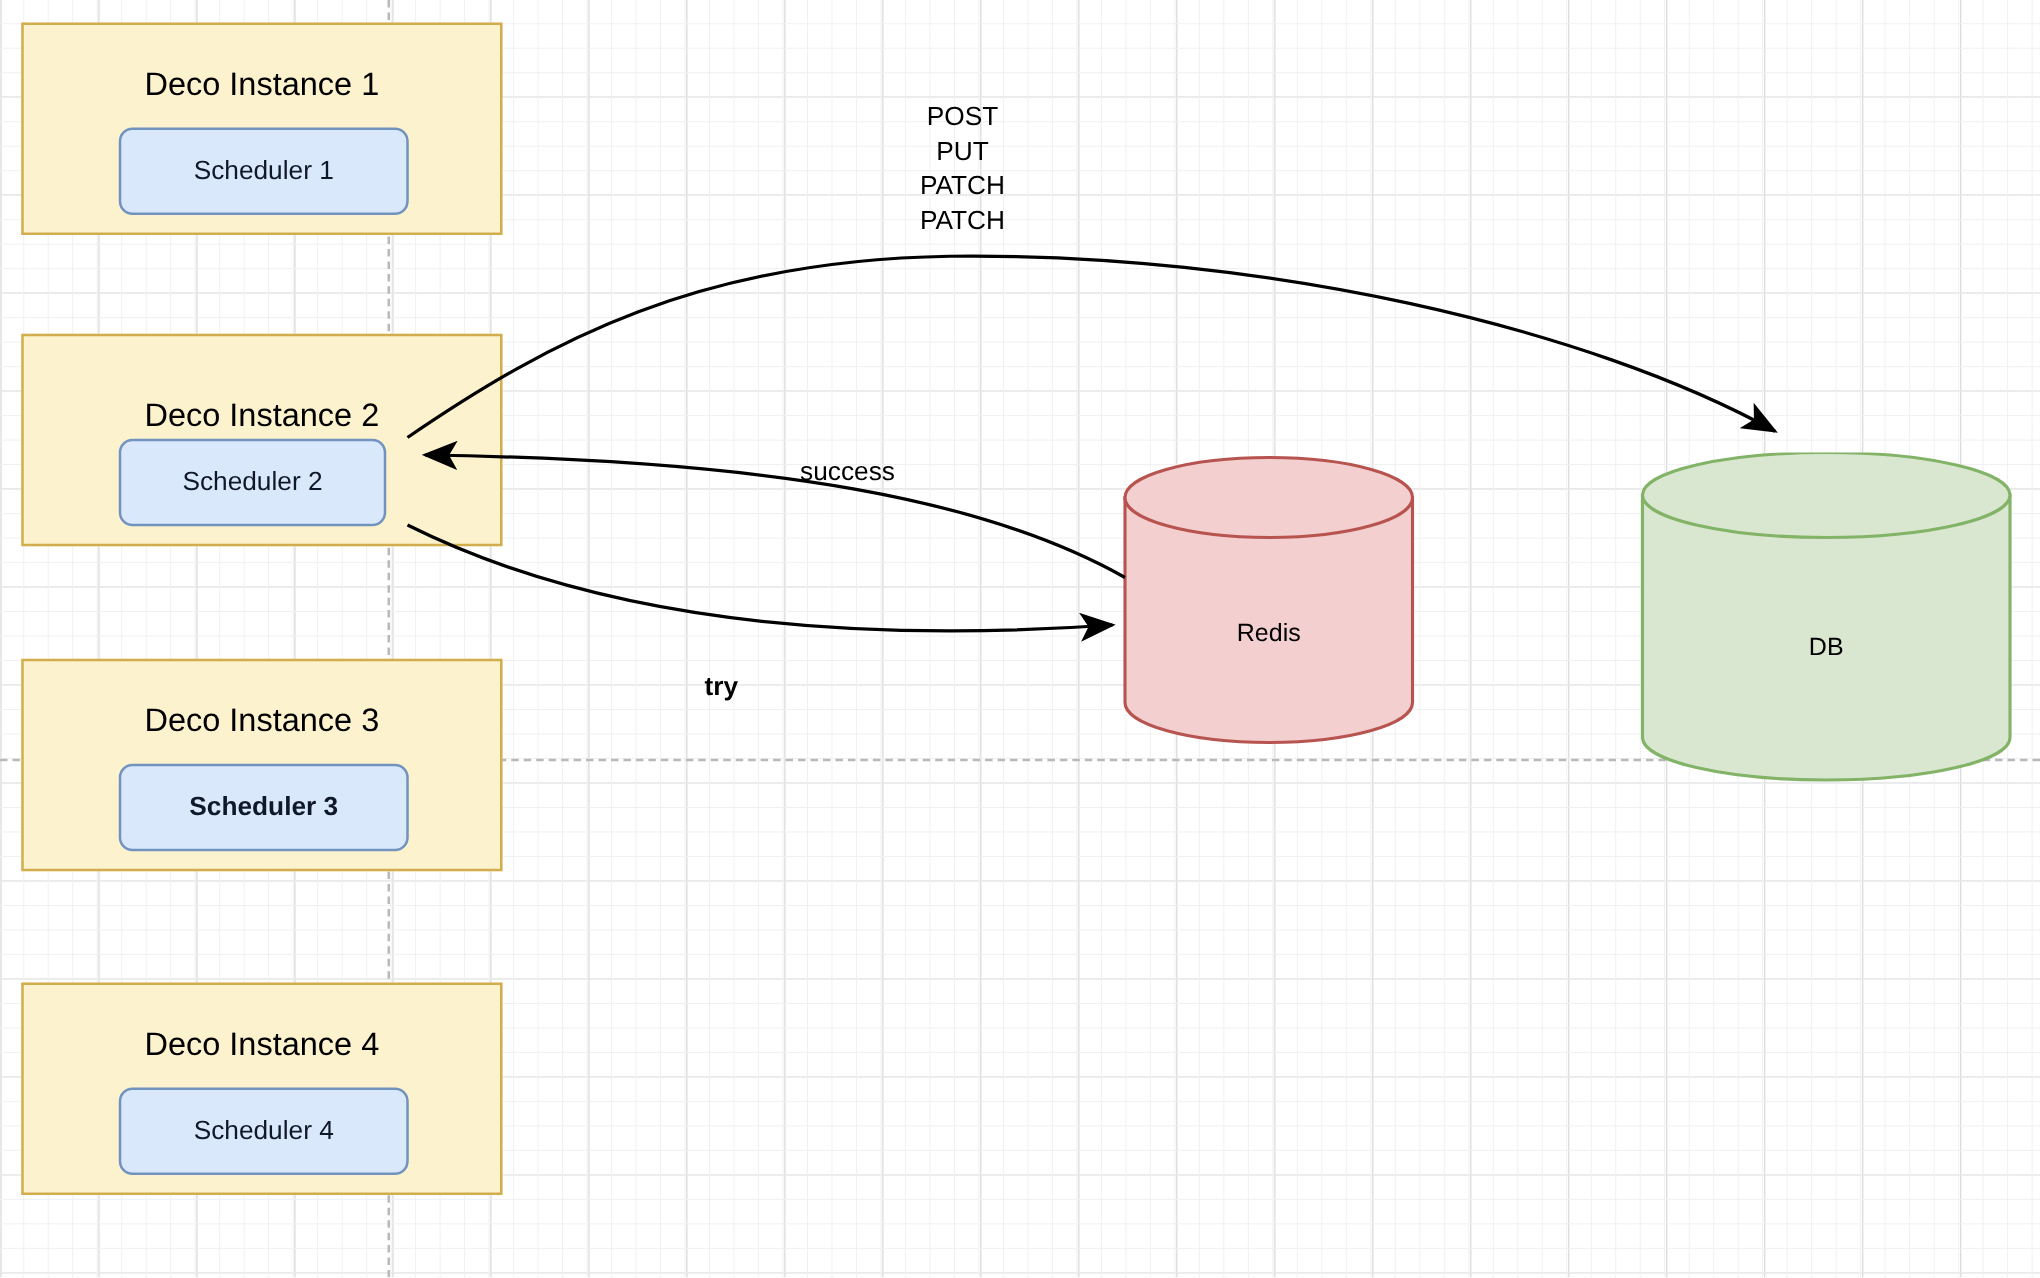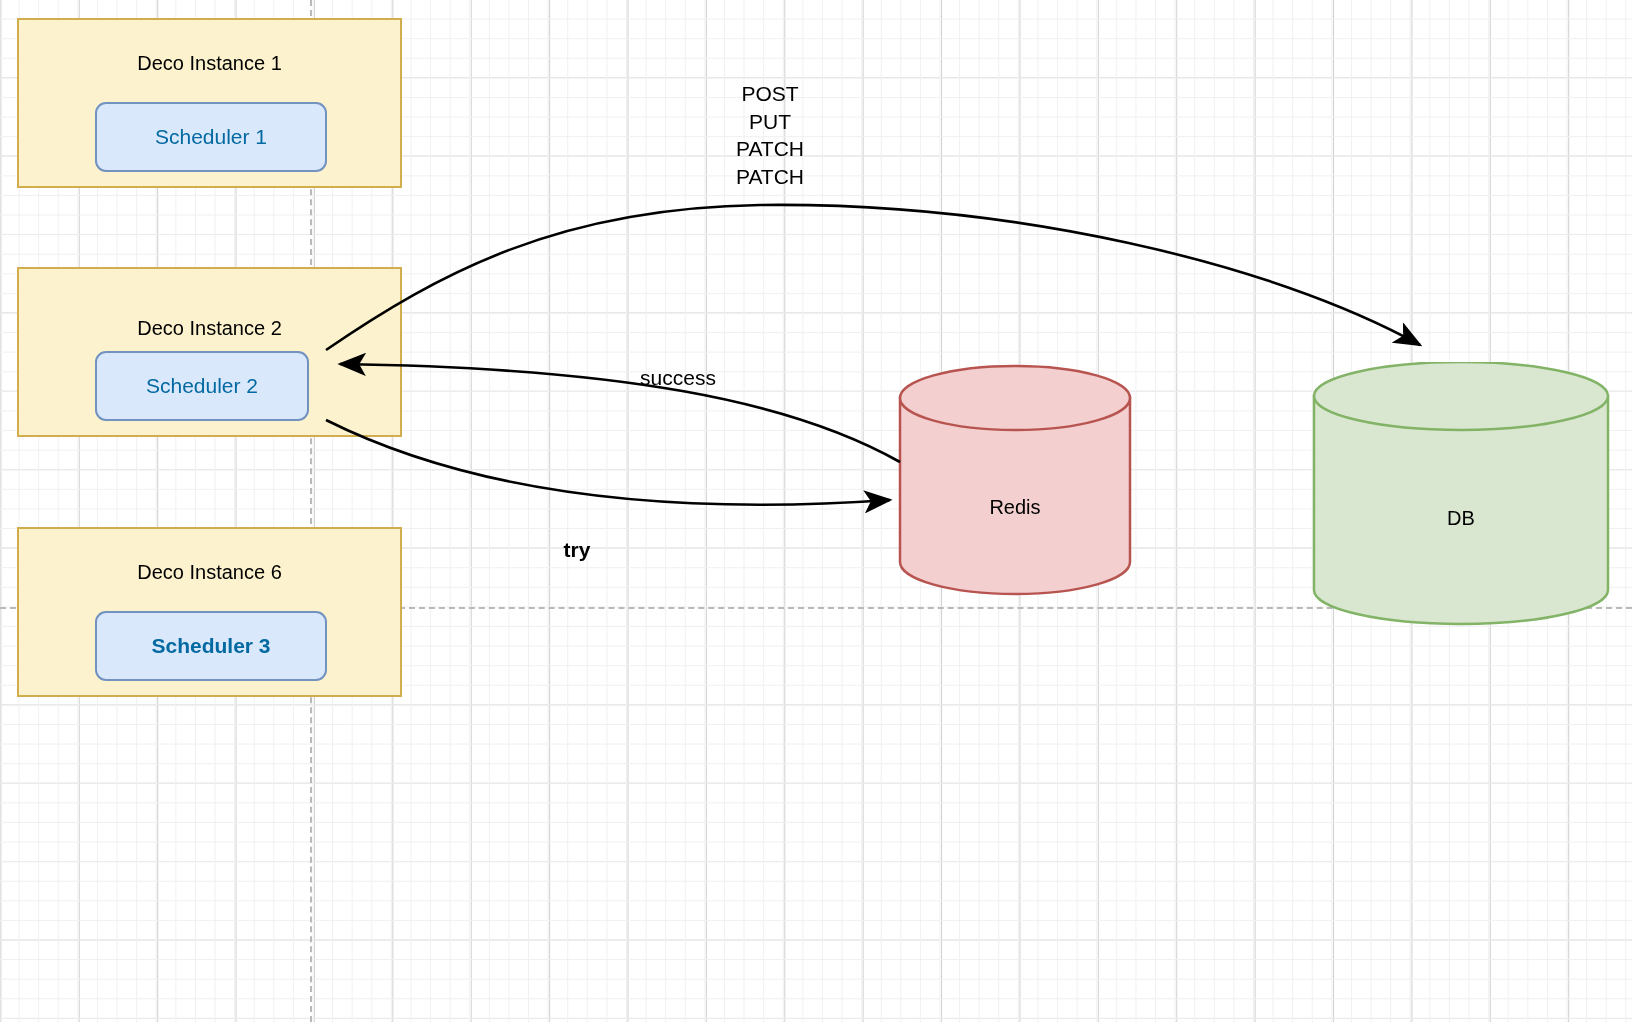"Deco Instance 1" .instance-title { font-size: 20px -> 26px }
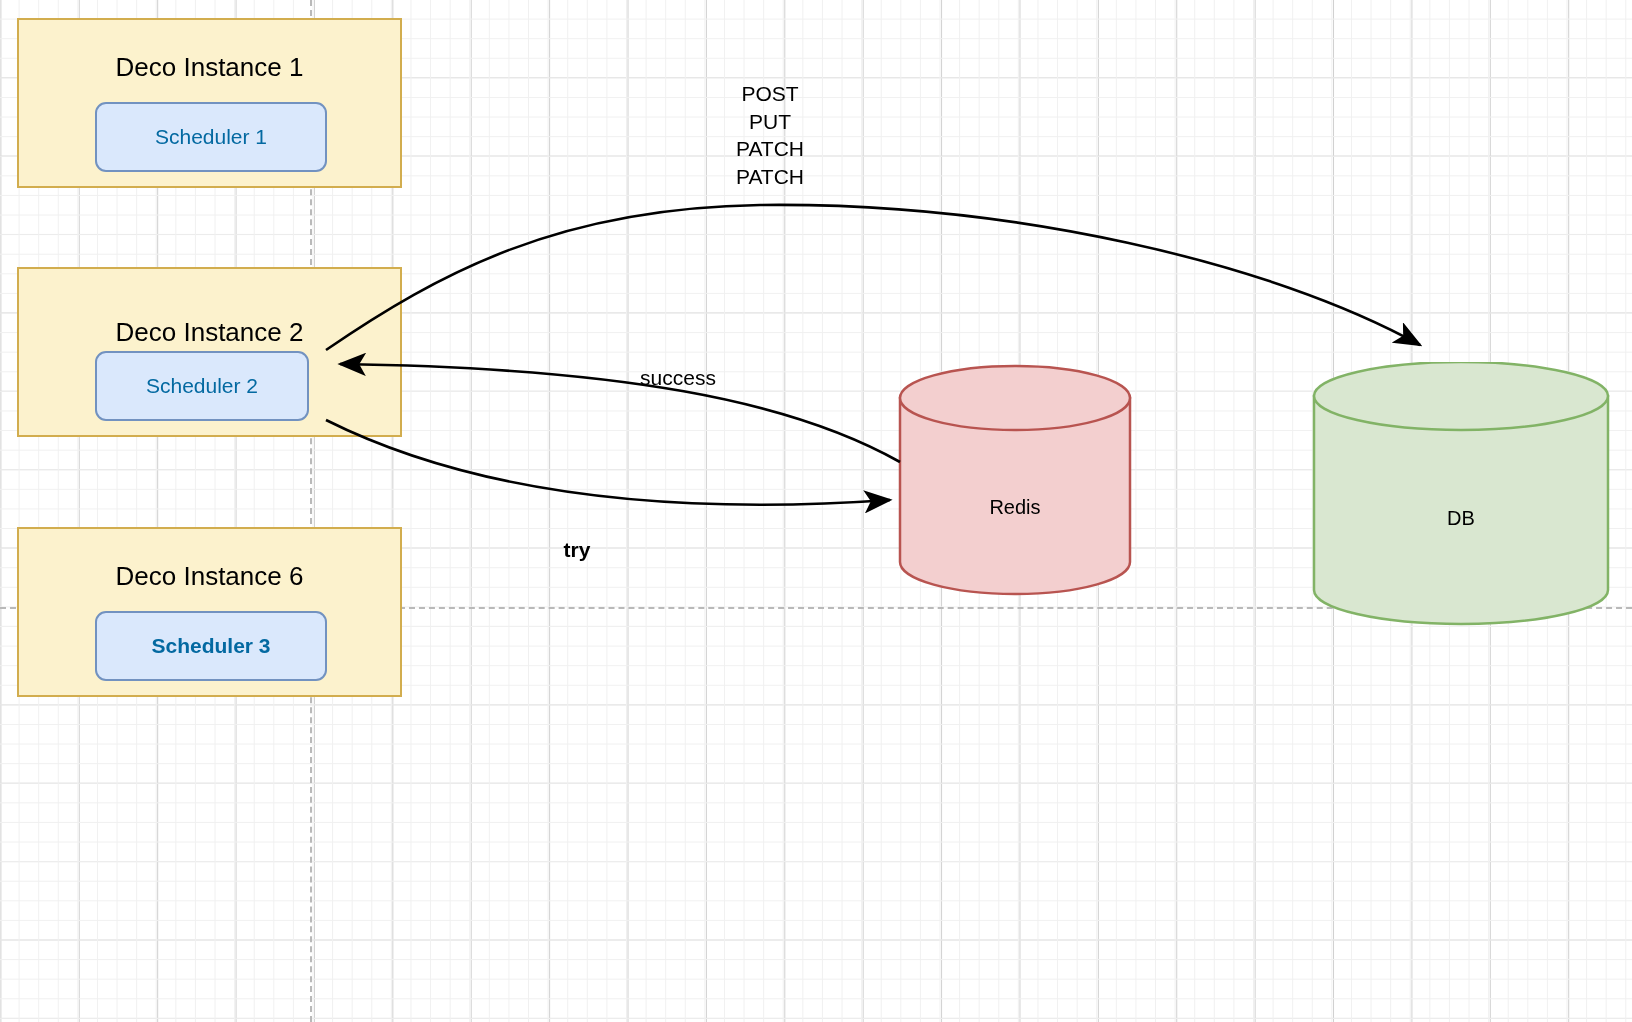"Scheduler 1" .scheduler-box { color: #0369a1 -> #0f172a }
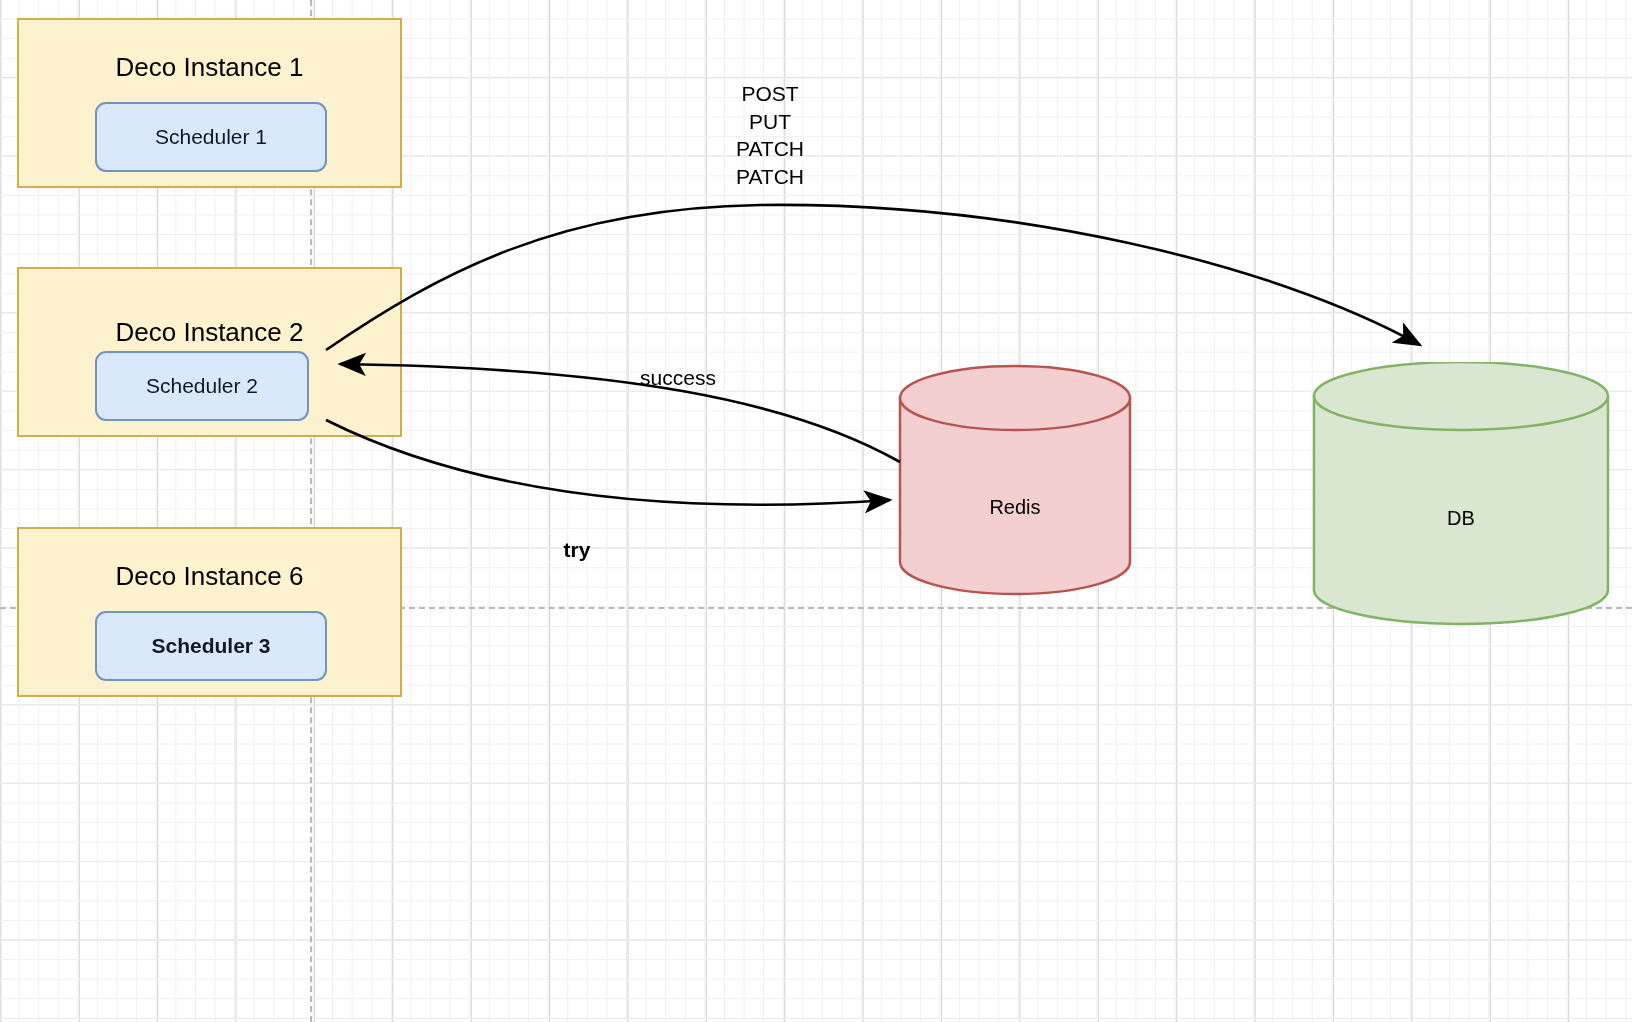"Deco Instance 6" div.instance-title { text: 6 -> 3 }
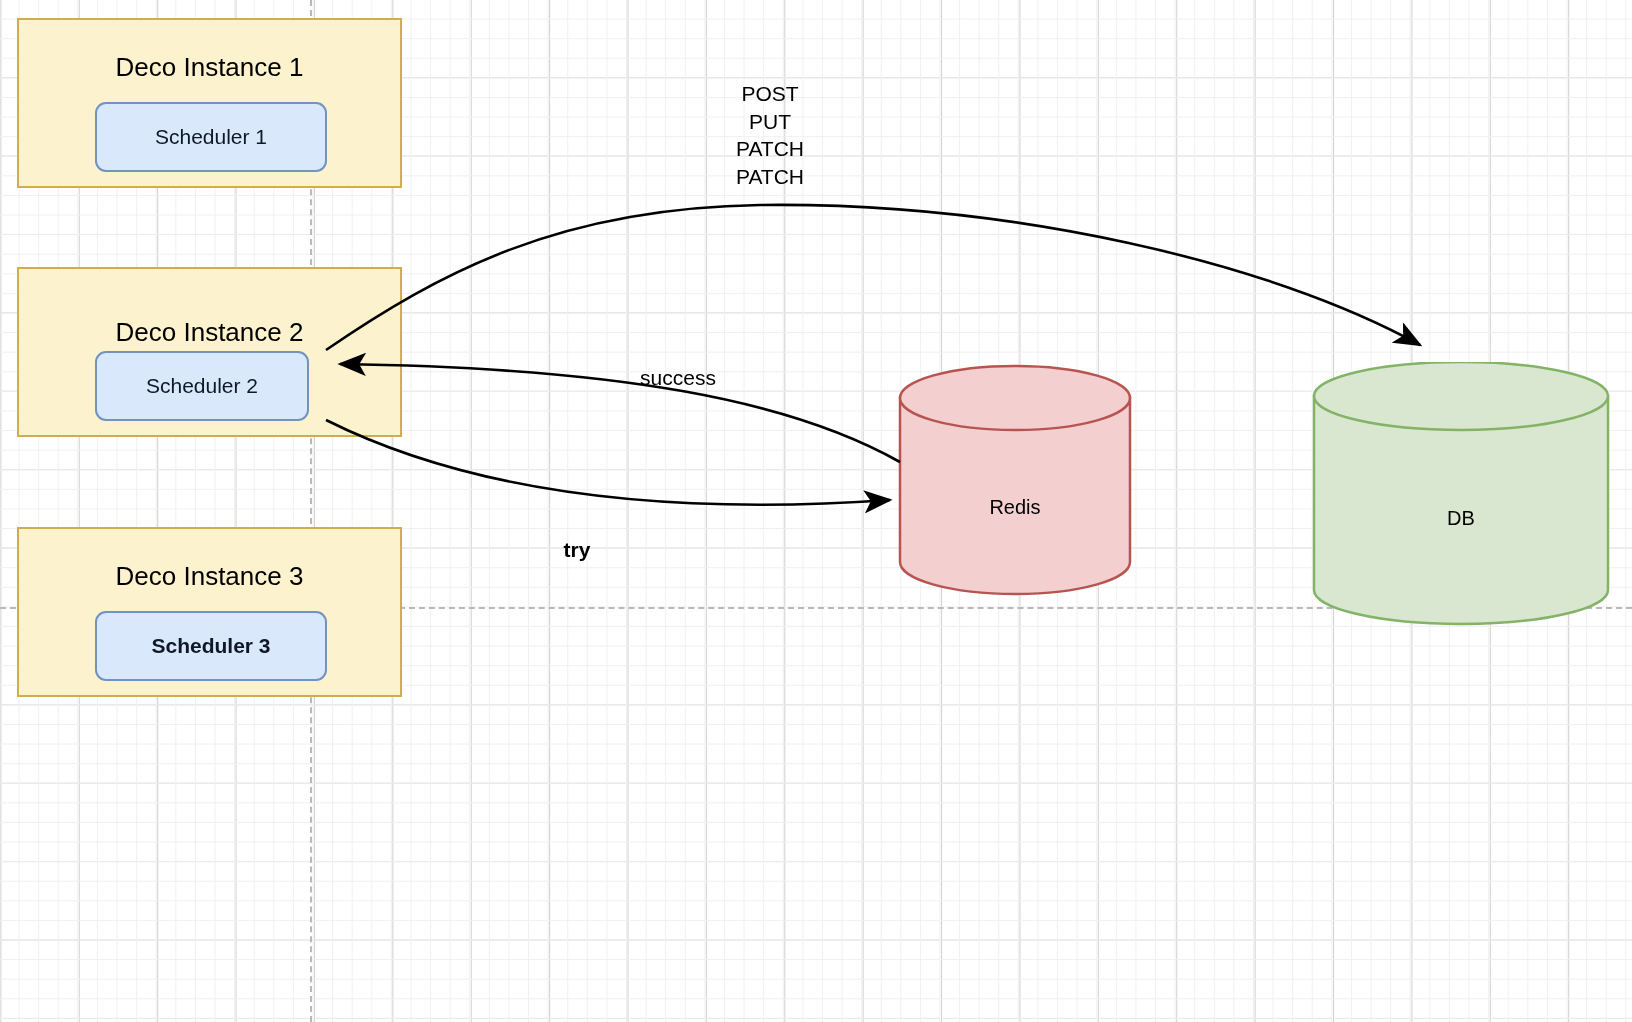"Deco Instance 4" div.instance-box { html: none -> <div> <div>Deco Instance 4</div> <div>Scheduler 4</div> </div> }
